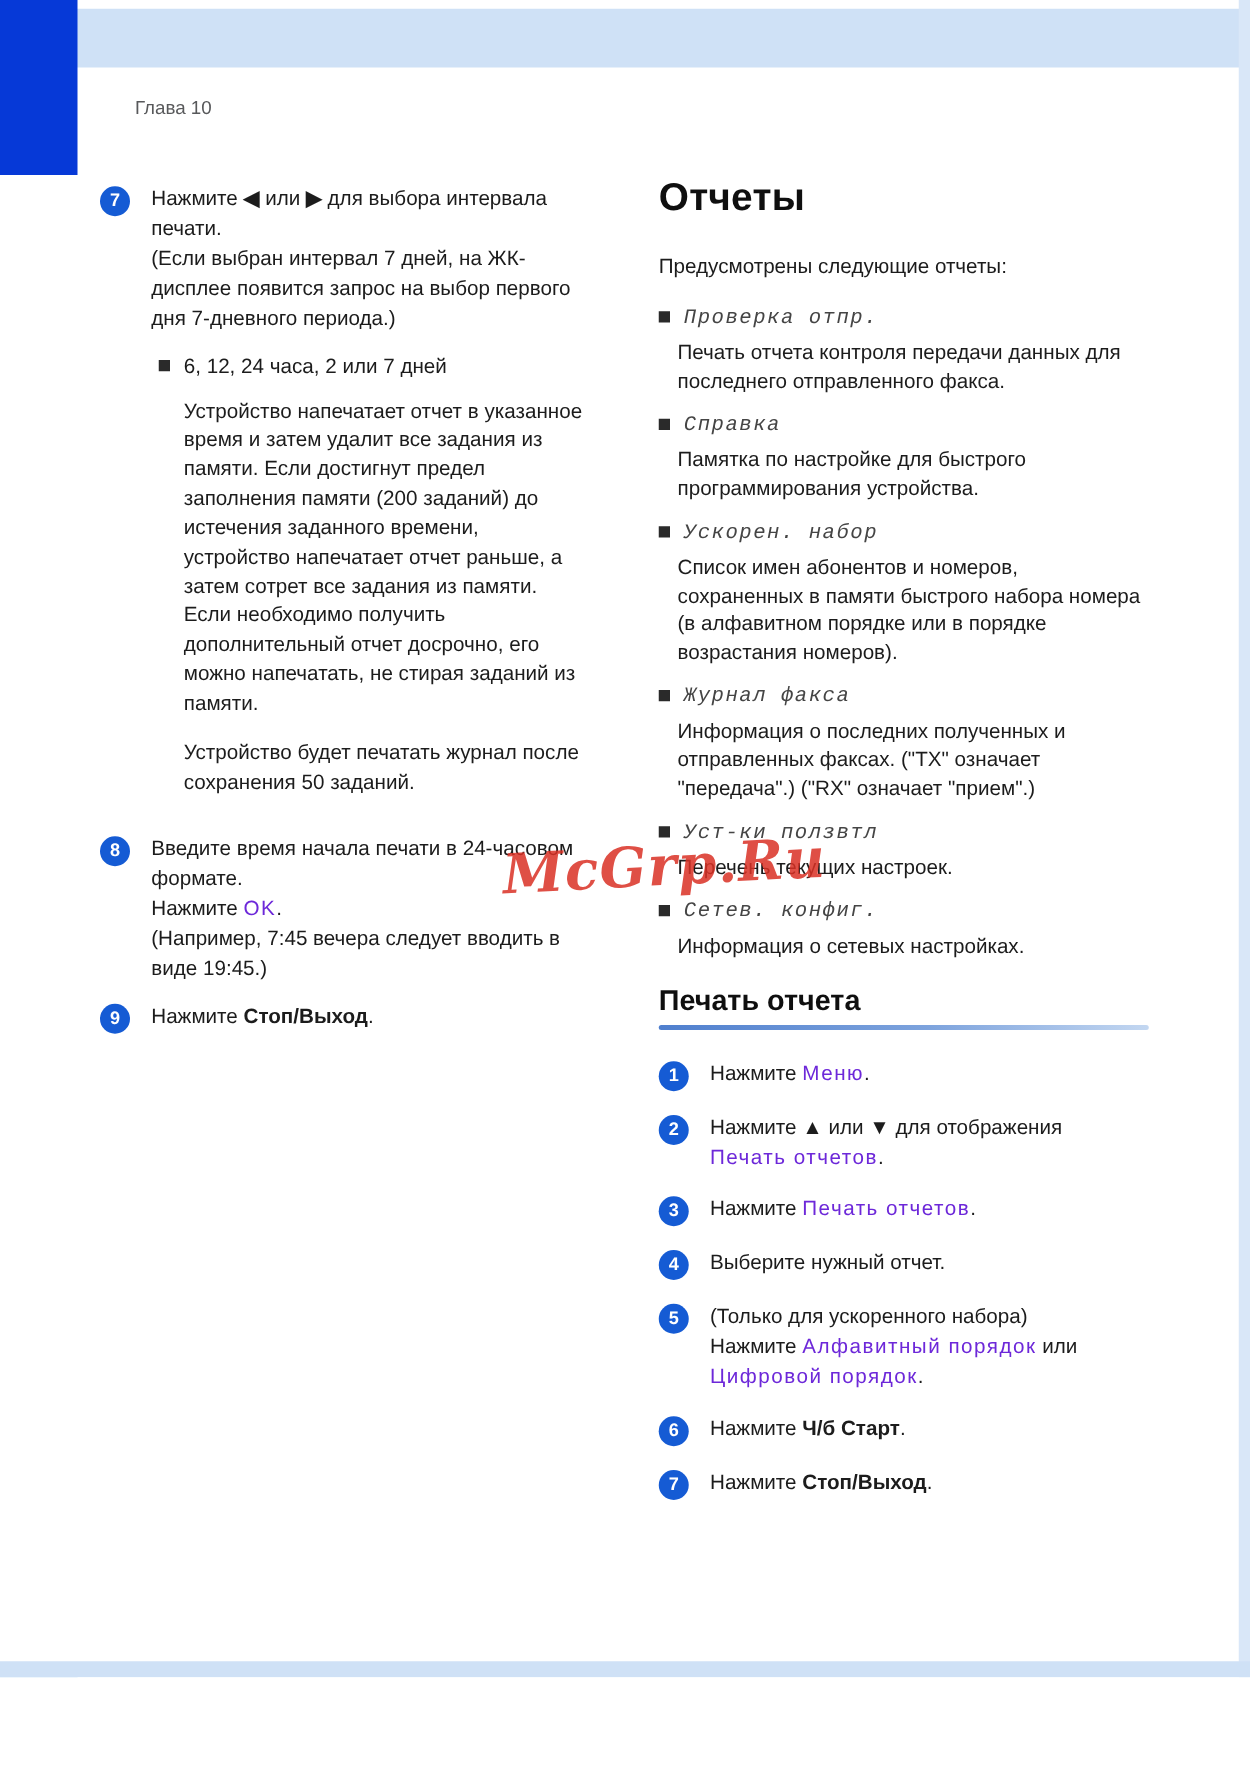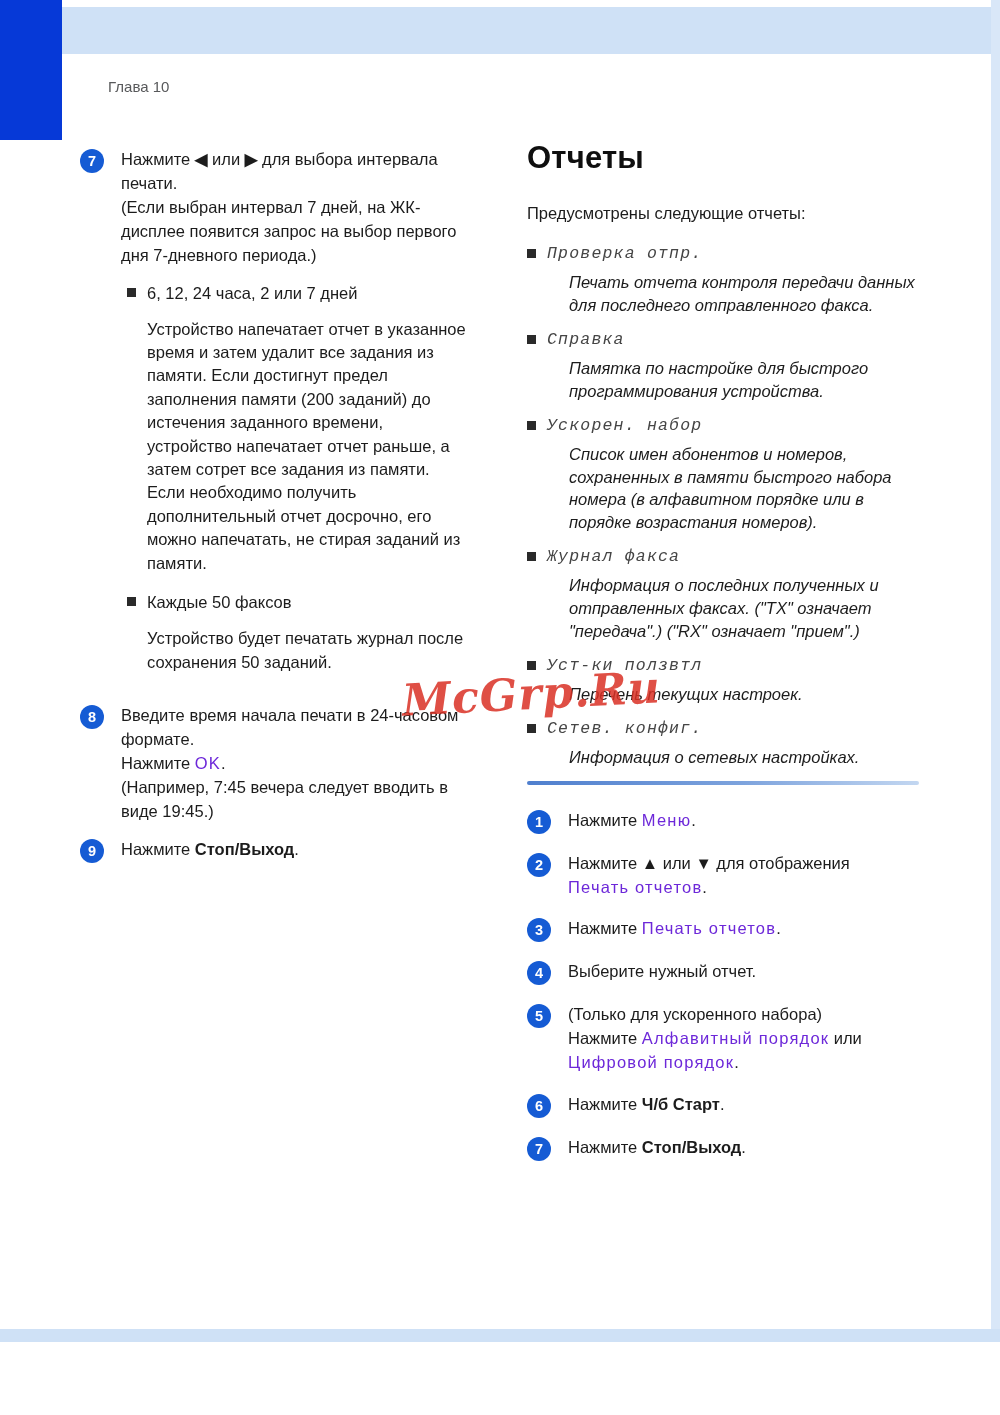"Печать отчета контроля передачи данных" .report-desc { font-style: italic -> none; margin-left: 42px -> 15px }
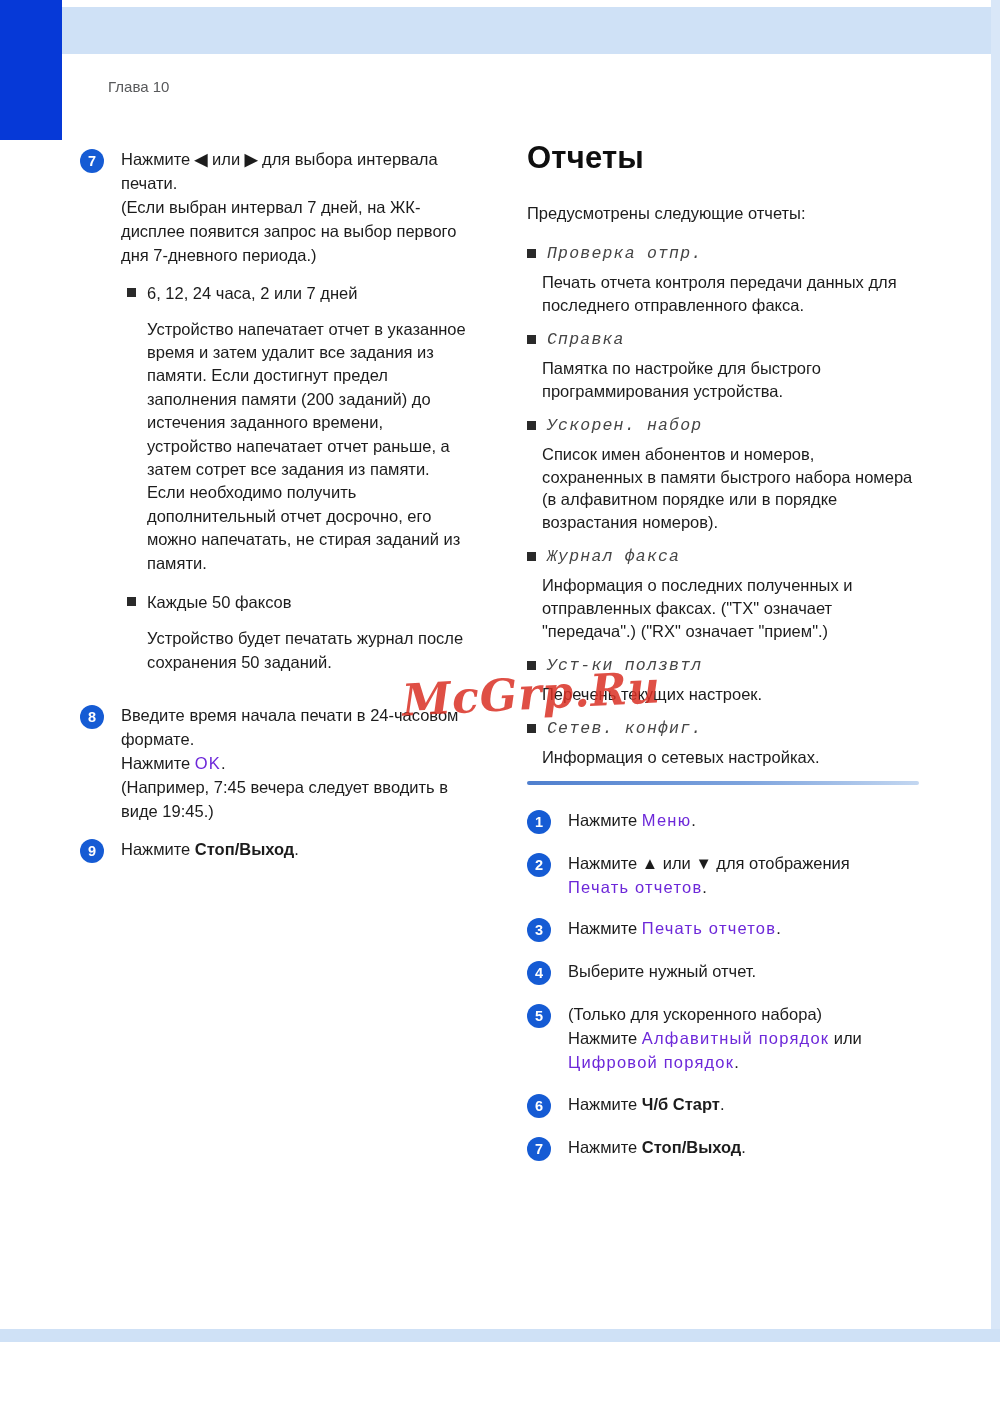"Каждые 50 факсов" div.bullet-item { html: <div> <span></span> <span>Каждые 50 факсов</span> </div> -> none }
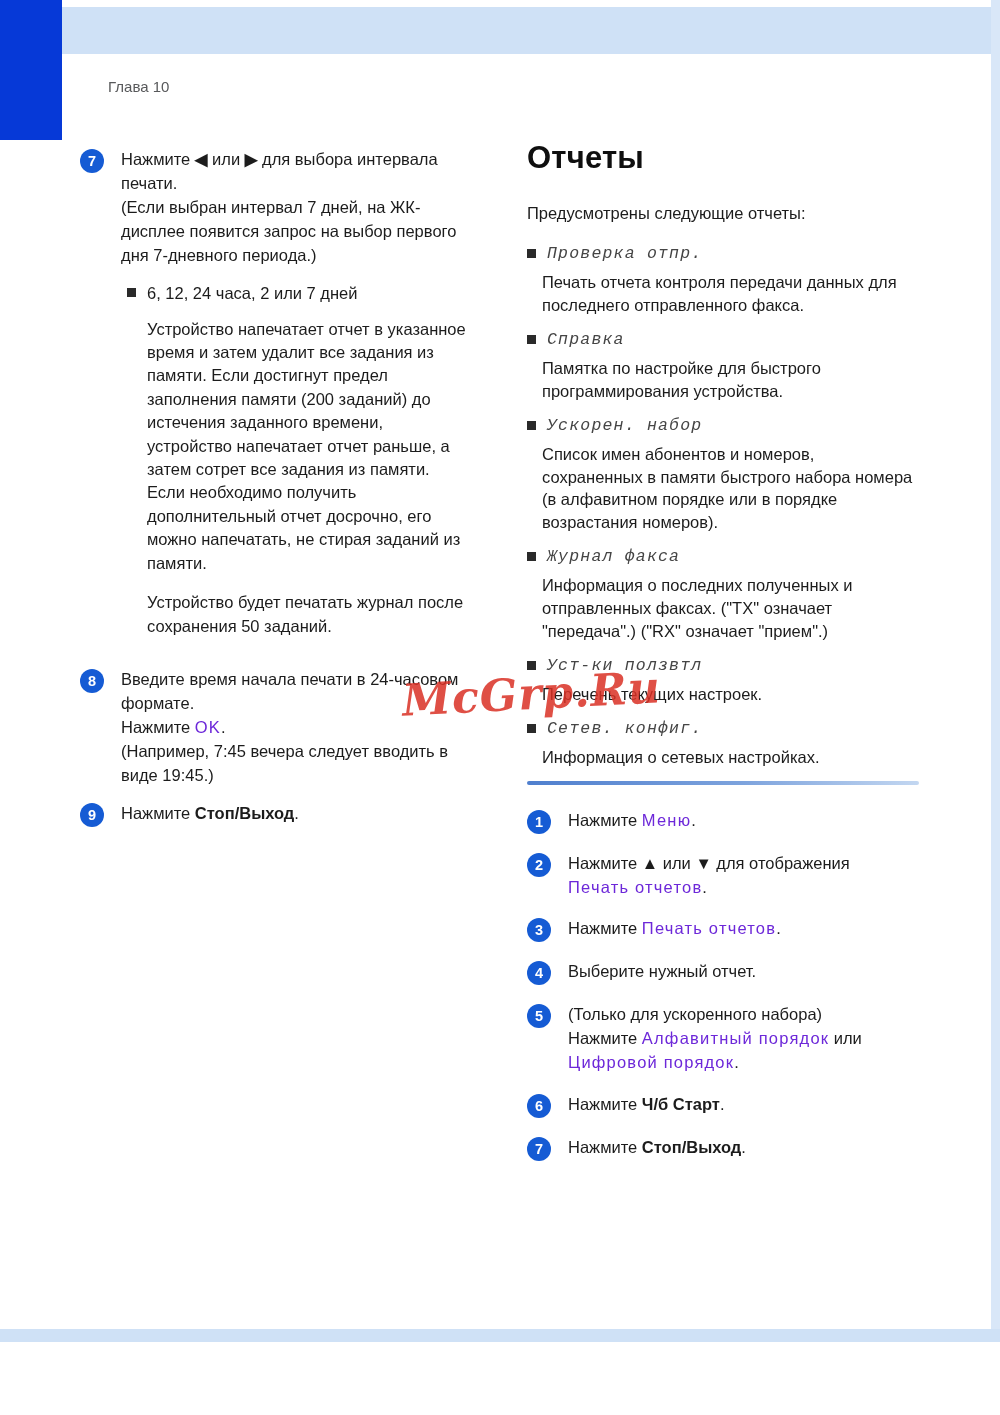"Печать отчета" h2.subheading { html: none -> <h2>Печать отчета</h2> }
